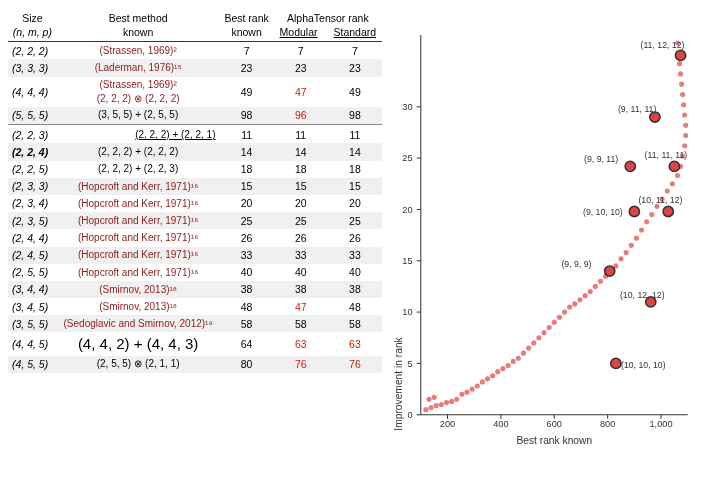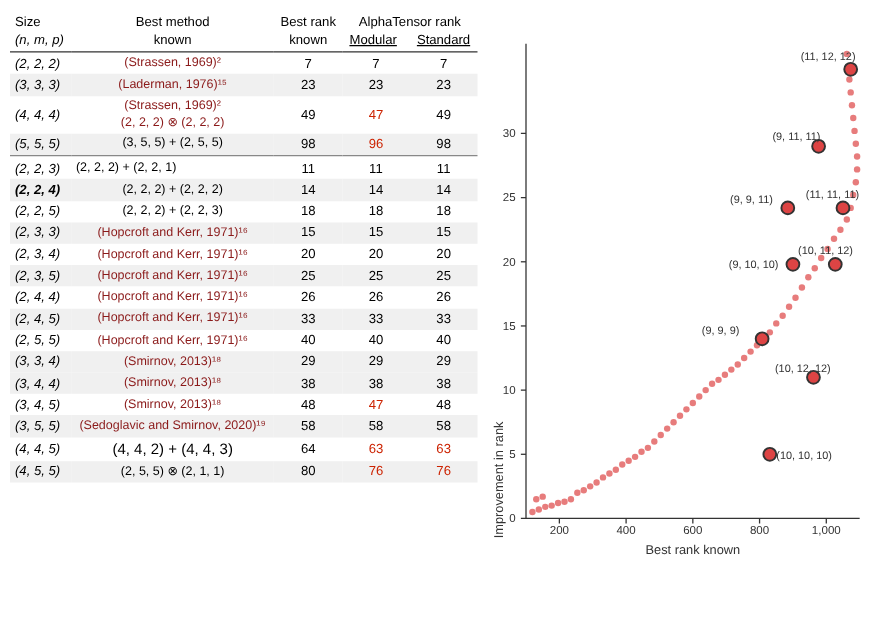"Size" th { text-align: left -> center }
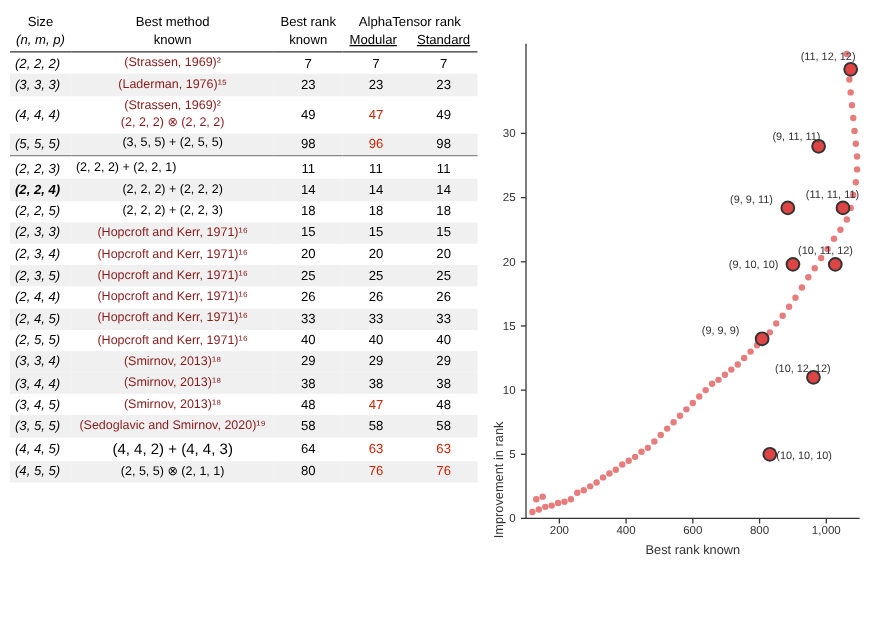"(2, 2, 2) + (2, 2, 1)" td { text-align: left -> right; text-decoration: none -> underline }
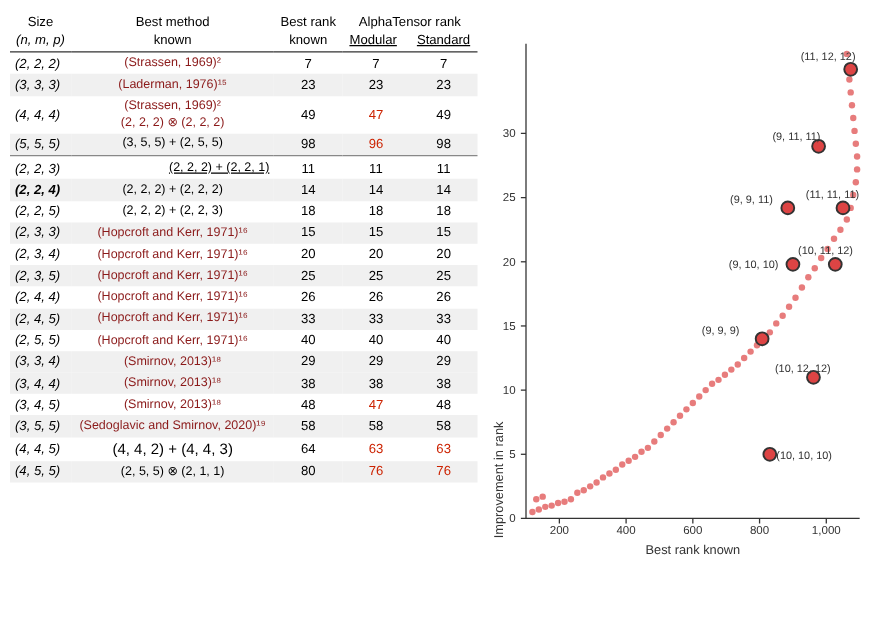"(3, 3, 4)" tr.row-shaded { html: <tr> <td>(3, 3, 4)</td> <td>(Smirnov, 2013)¹⁸</td> <td>29</td> <td>29</td> <td>29</td> </tr> -> none }
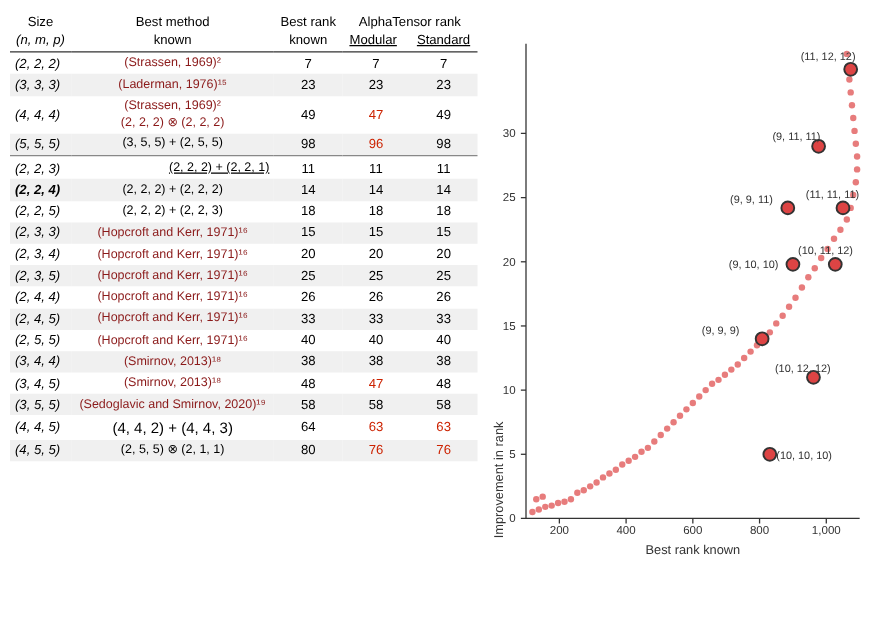"(Sedoglavic and Smirnov, 2020)¹⁹" td { text: 2020 -> 2012 }
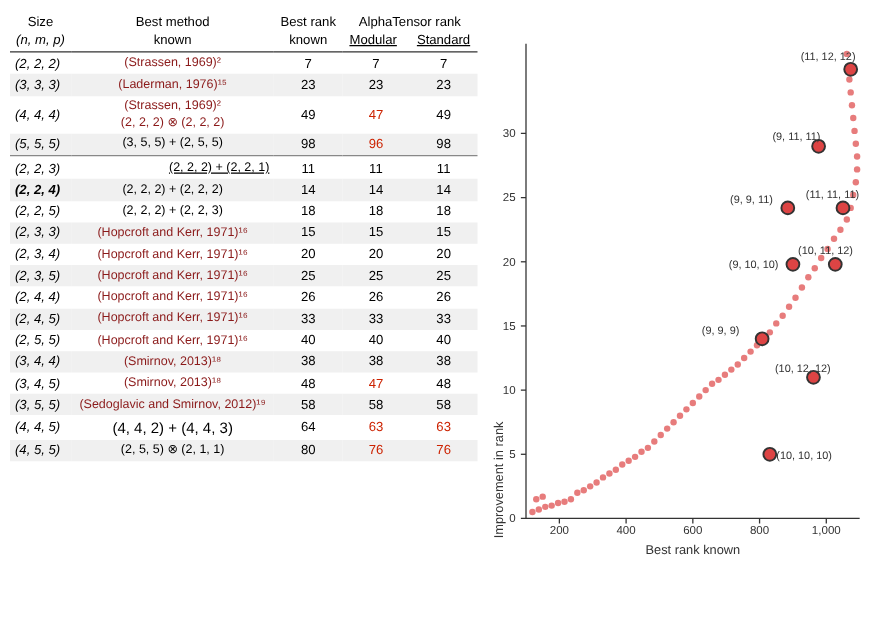"(4, 4, 2) + (4," td { font-size: 12px -> 15px }
